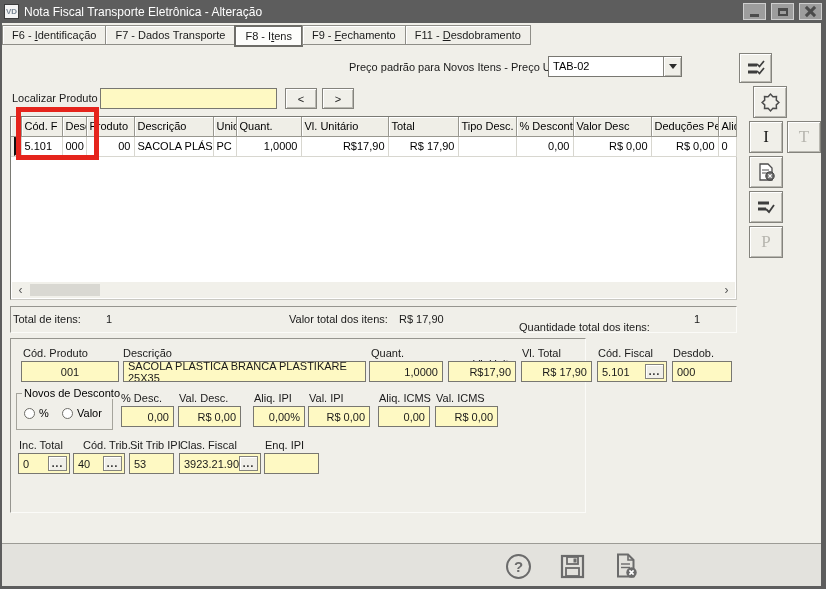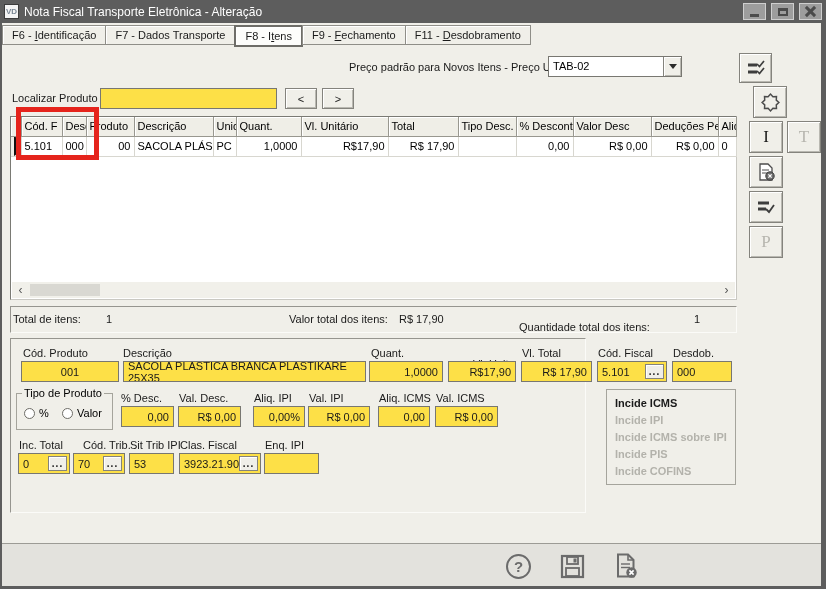"001" .input { background: #fde047 -> #fef9c3 }
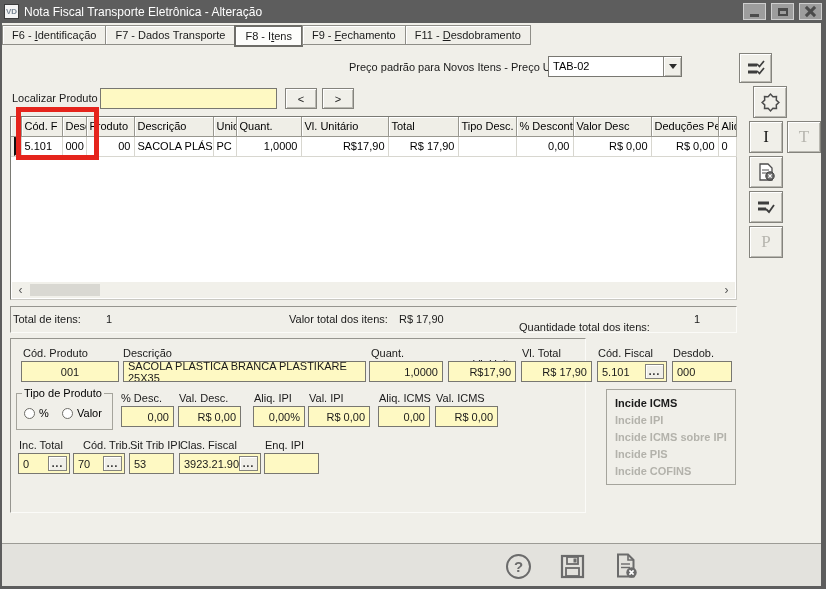"Tipo de Produto" span.group-legend { text: Tipo de Produto -> Novos de Desconto }
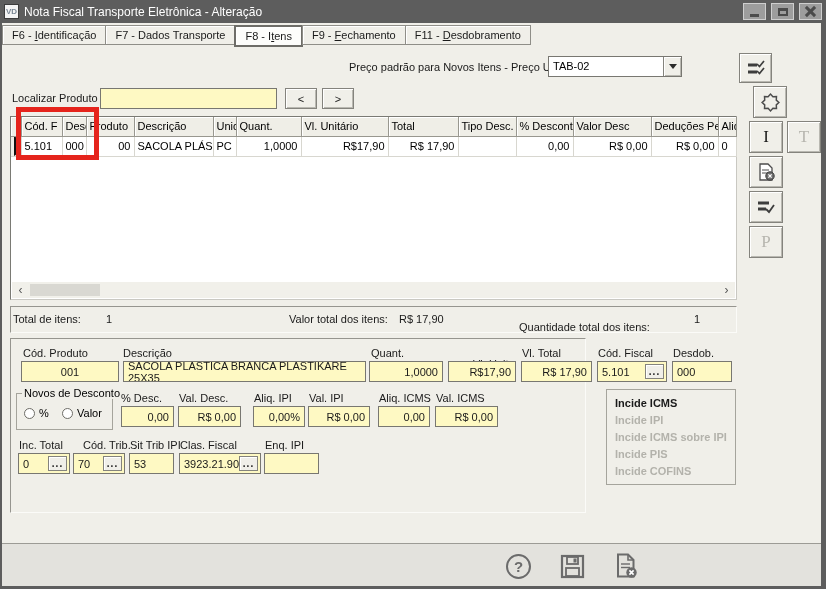"Incide ICMS" div.incidebox { html: <div> <div>Incide ICMS</div> <div>Incide IPI</div> <div>Incide ICMS sobre IPI</div> <div>Incide PIS</div> <div>Incide COFINS</div> </div> -> none }
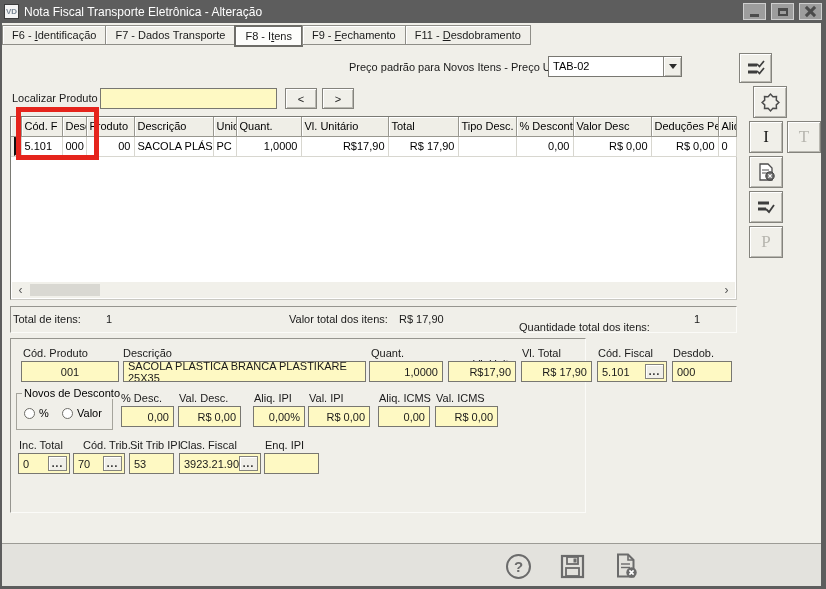"70" span { text: 70 -> 40 }
